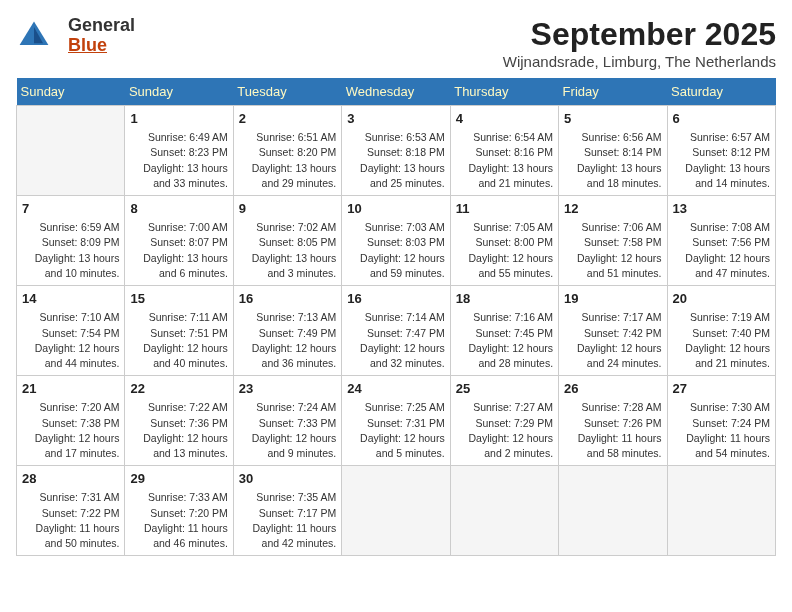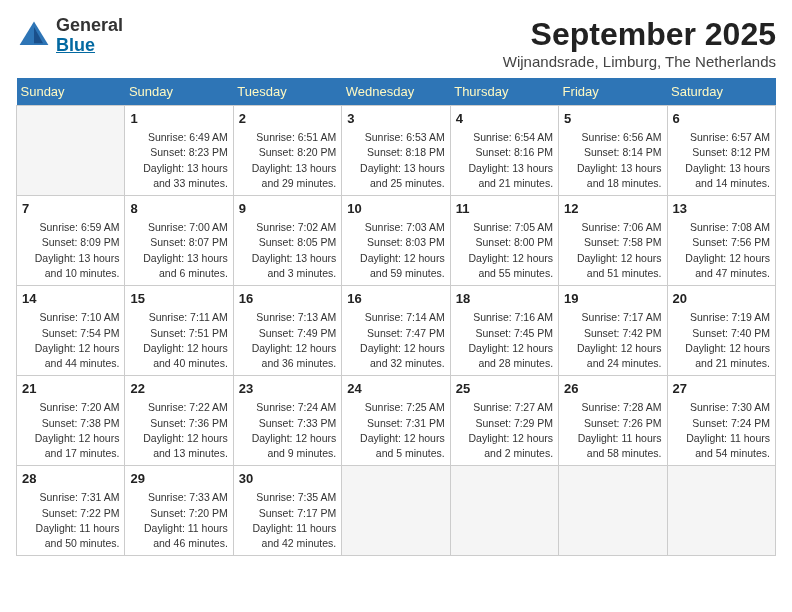"General" .logo { gap: 4px -> 16px }
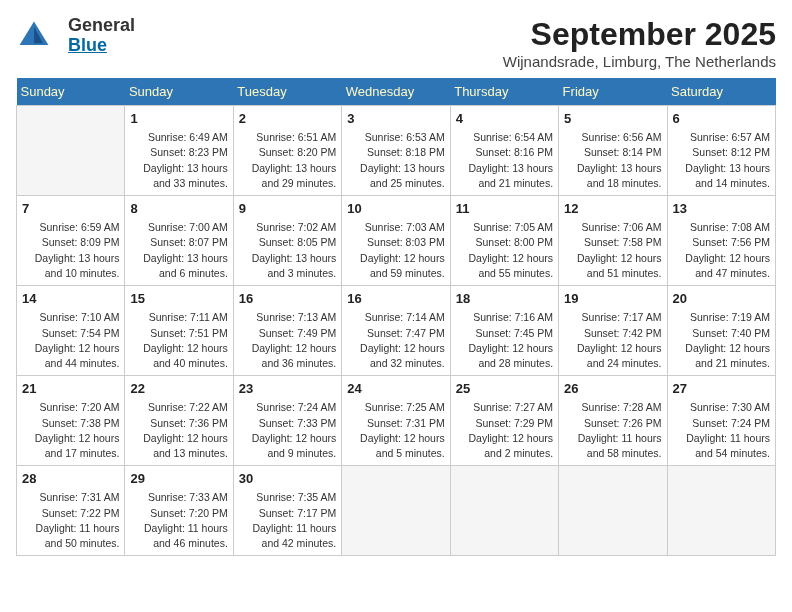"Blue" .logo-blue { color: #0369a1 -> #c2410c }
